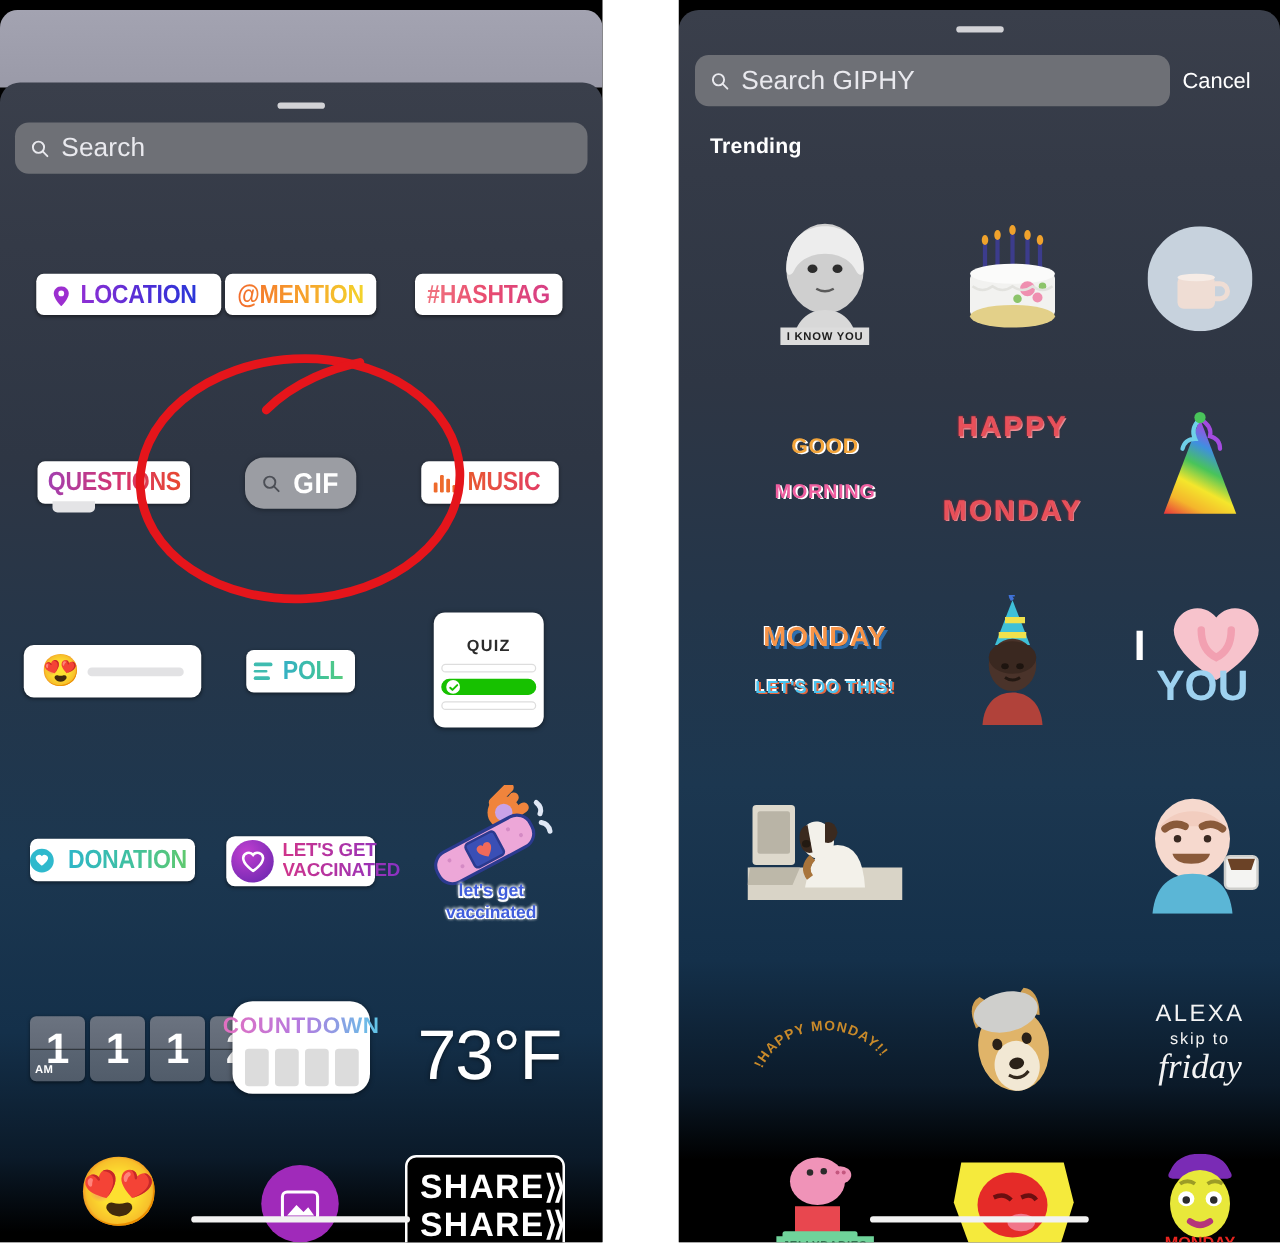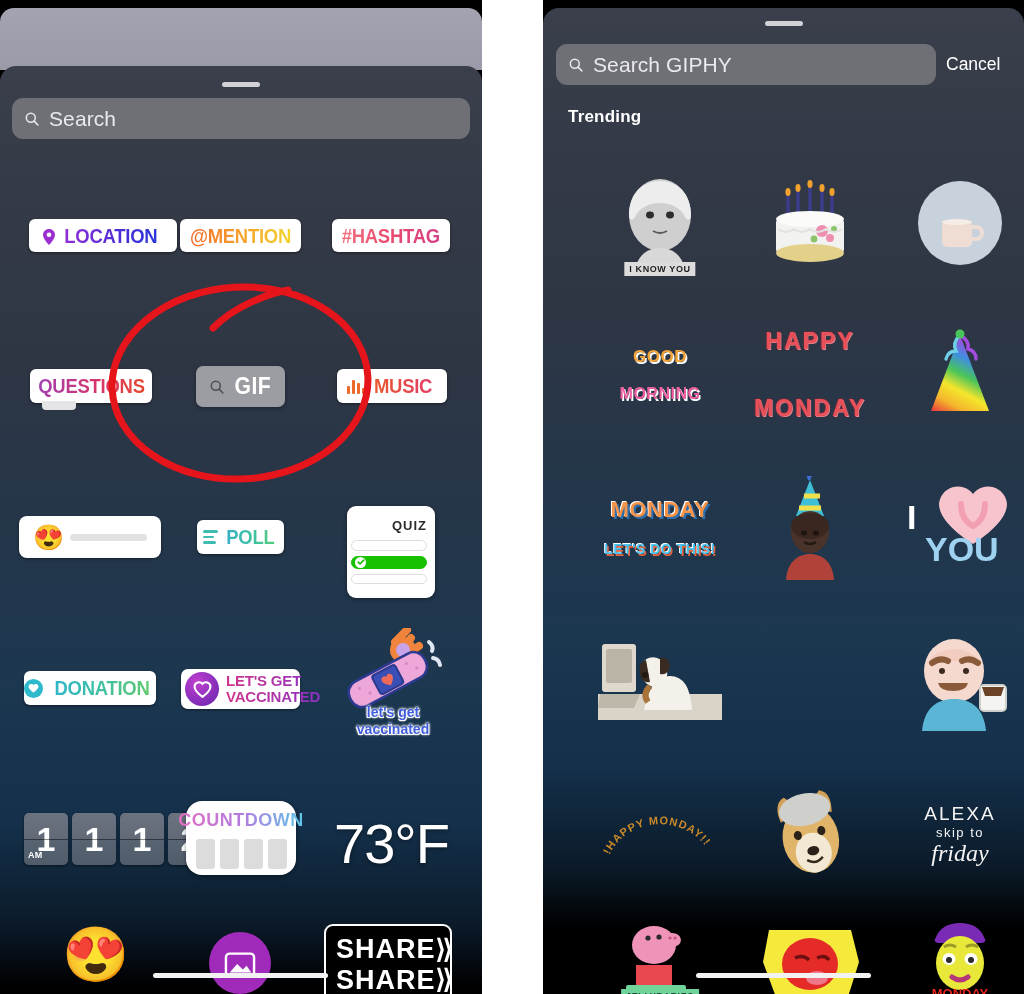"GIF" .gif-btn { border-radius: 7px -> 15px }
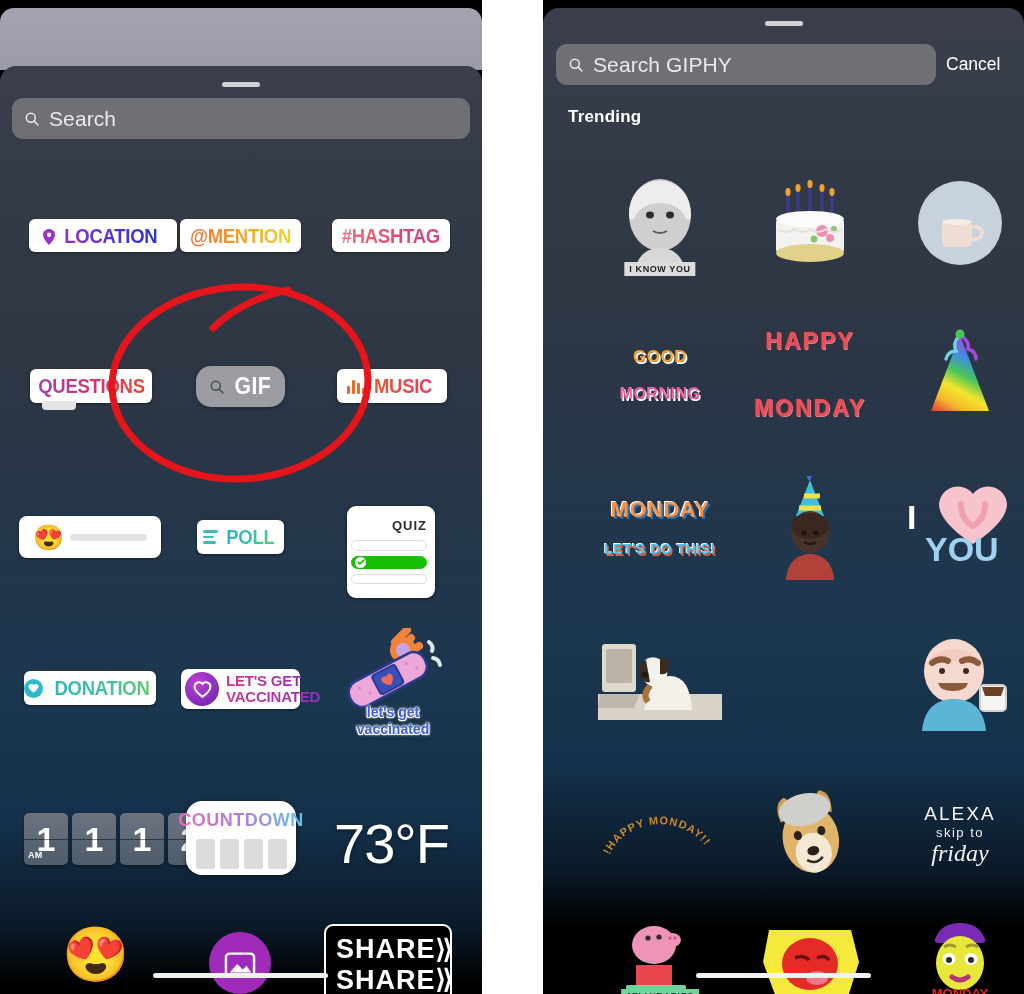"QUIZ" .quiz-card { align-items: flex-end -> center; margin-top: 16px -> none; padding: 12px 8px 9px -> 19px 8px 9px }
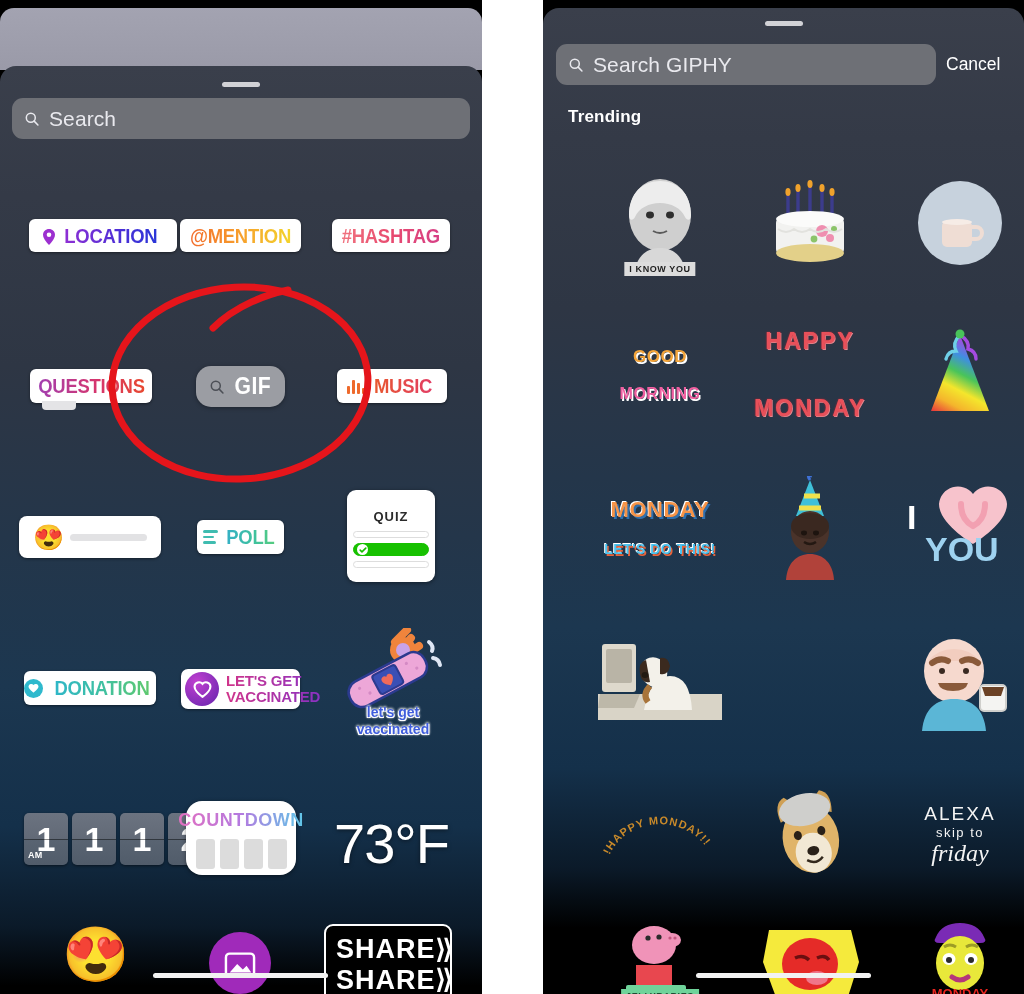"friday" .alexa .l3 { font-size: 24px -> 28px }
